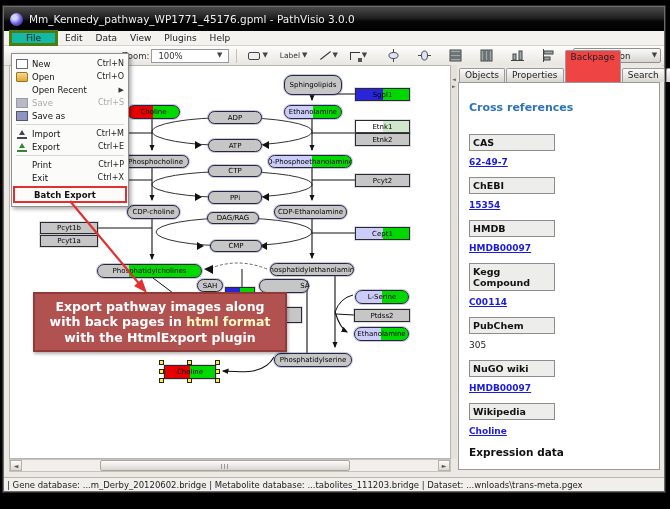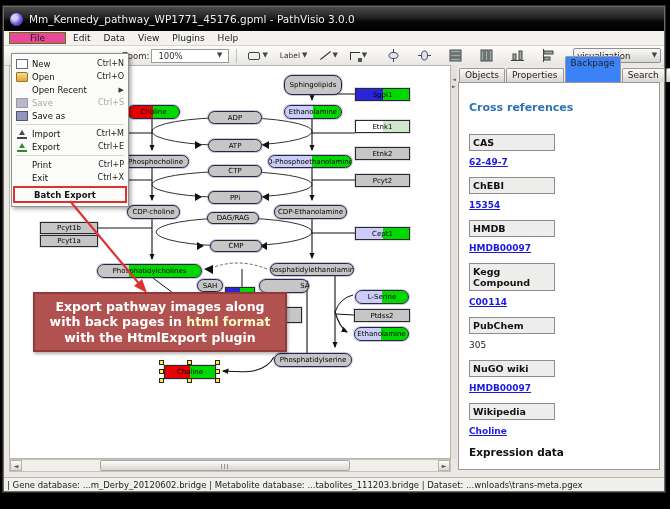"File" .mb-item.open { background: #ec4899 -> #14b8a6; border: 1px solid #4d7c0f -> 3px solid #4d7c0f; padding: 0 20px -> 0 14px }
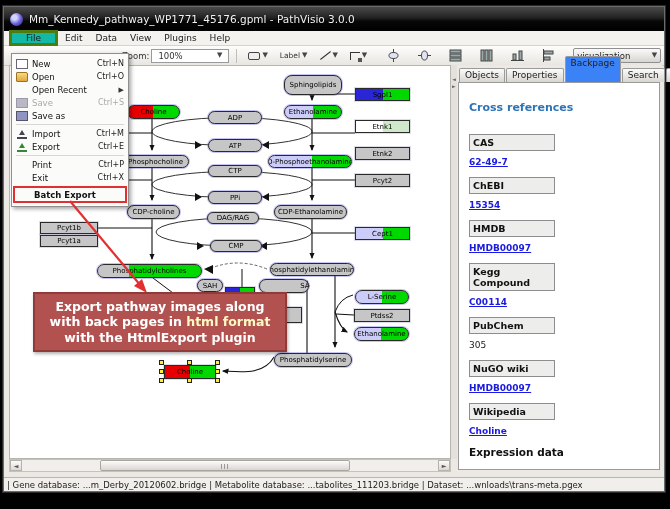"Backpage" .tab.active { background: #3b82f6 -> #ef4444; padding-bottom: 15px -> 21px }
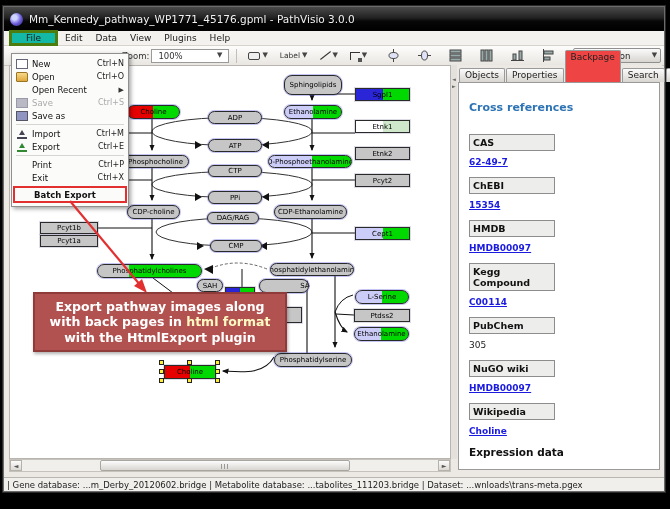"Etnk2" div.node { top: 81px -> 67px }
